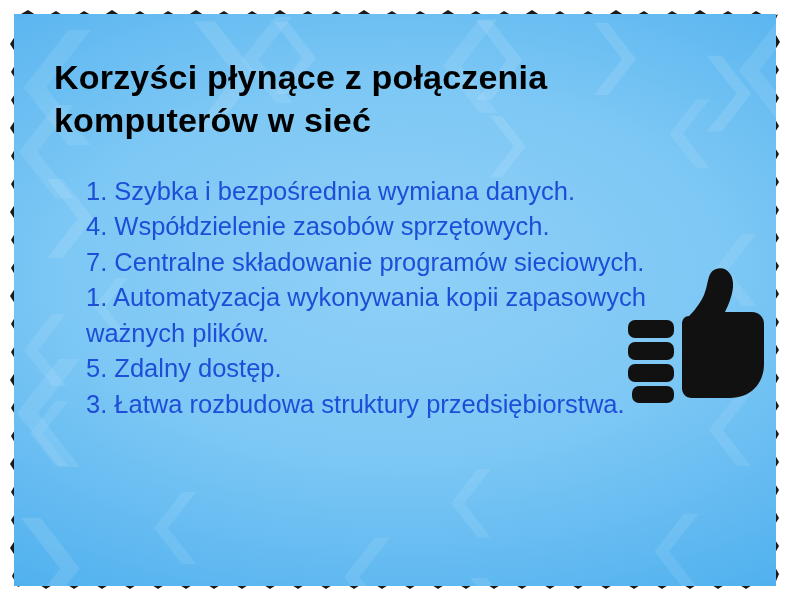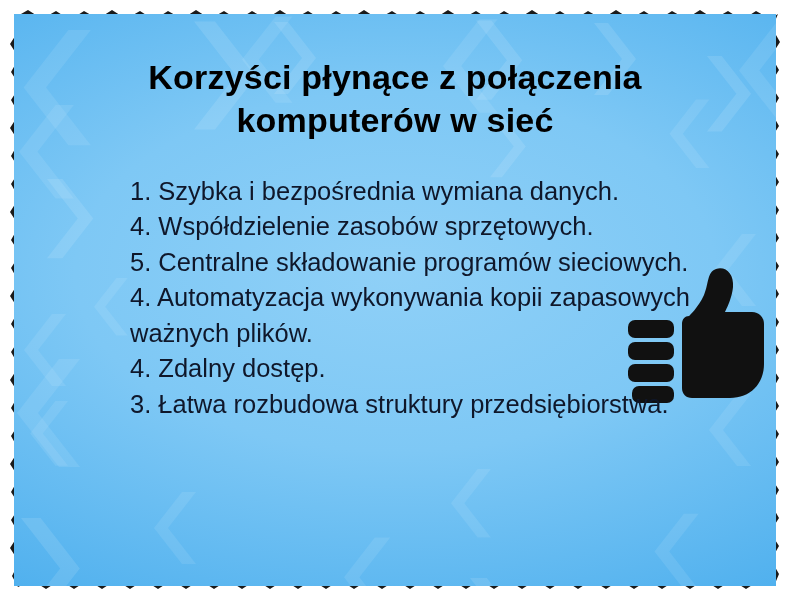"Korzyści płynące z połączenia komputerów" .title { text-align: center -> left }
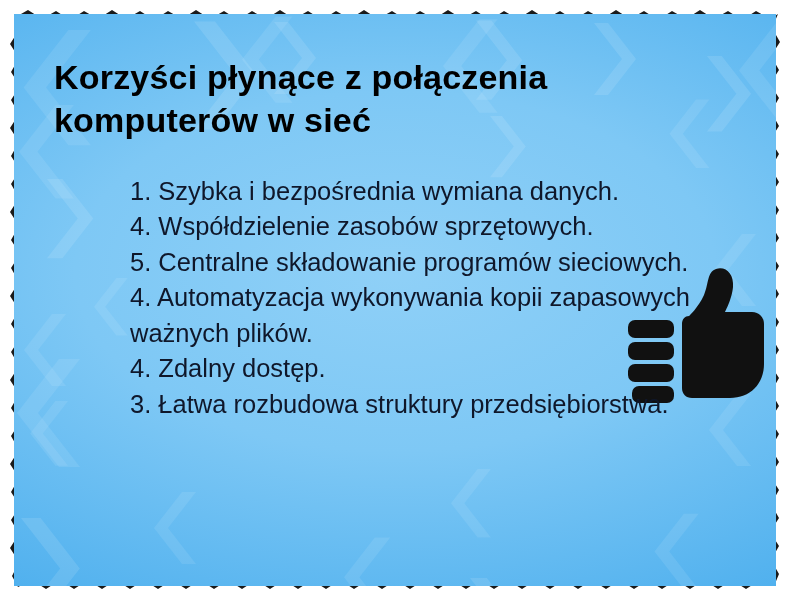"1. Szybka i bezpośrednia wymiana" .body-list { color: #0f172a -> #1d4ed8; margin-left: 44px -> none }
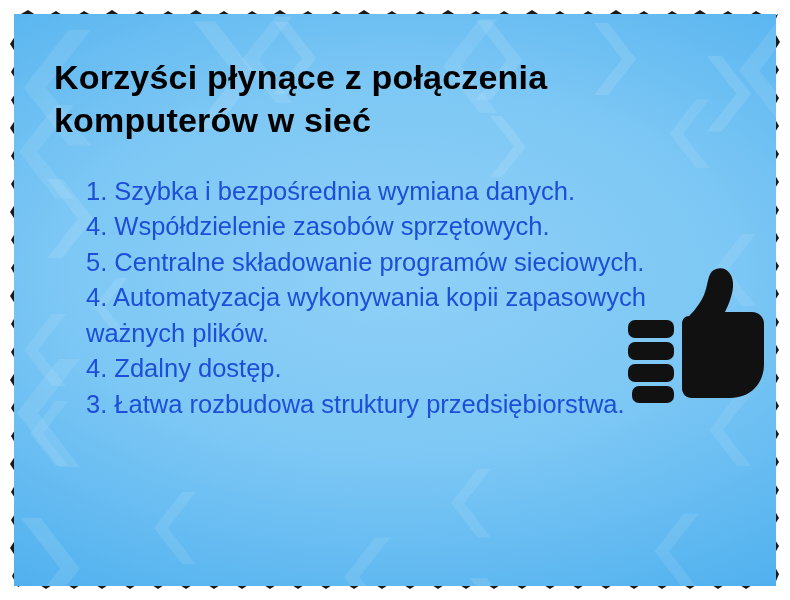"5. Centralne składowanie programów" div.item { text: 5 -> 7 }
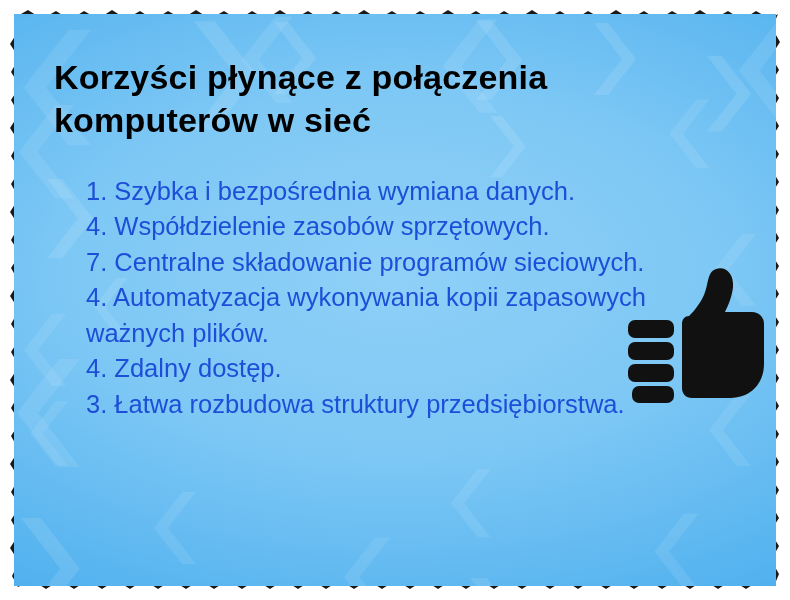"4. Automatyzacja wykonywania kopii" div.item { text: 4 -> 1 }
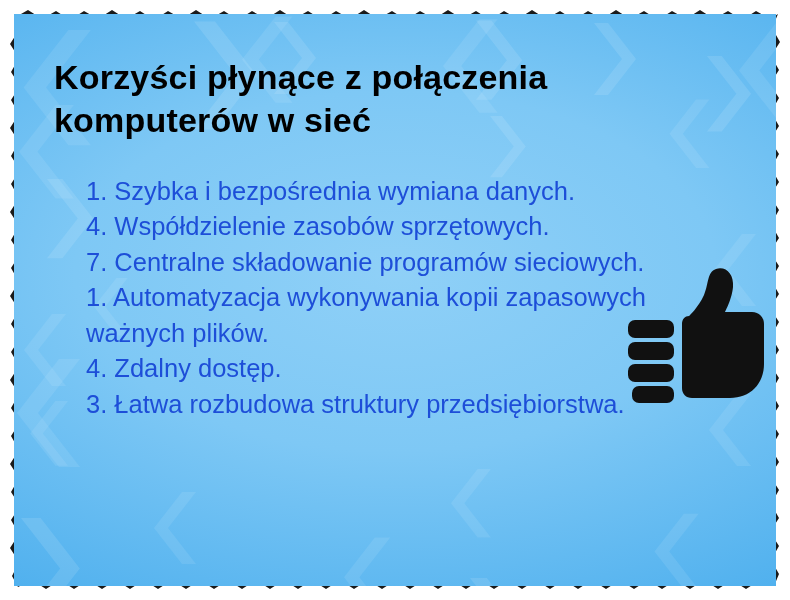"4. Zdalny dostęp." div.item { text: 4 -> 5 }
